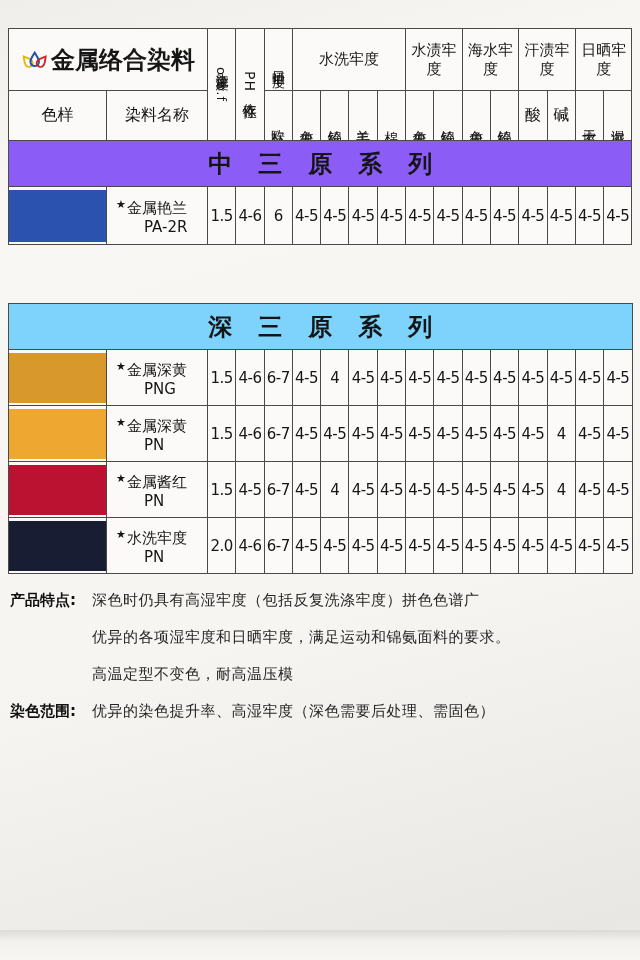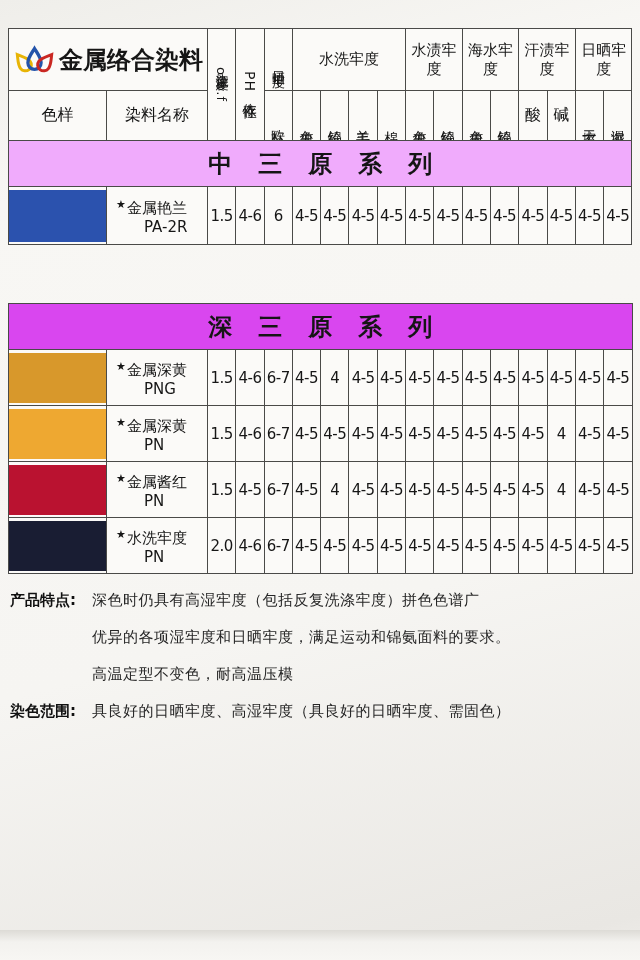"金属络合染料" .title-cell { padding: 2px 4px -> 2px 12px }
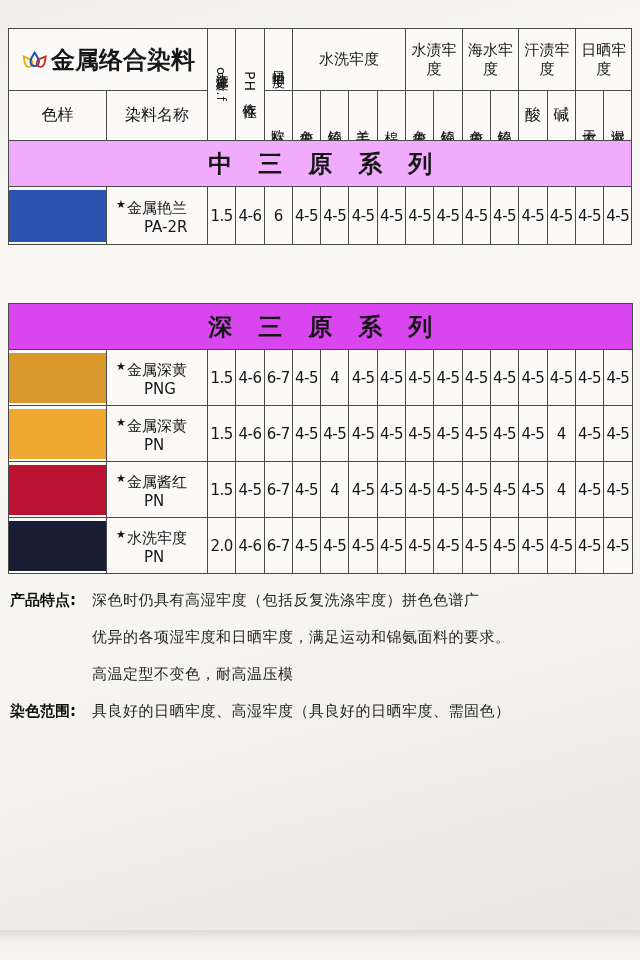"中三原系列" td.banner-cell { background-color: #f0abfc -> #8b5cf6 }
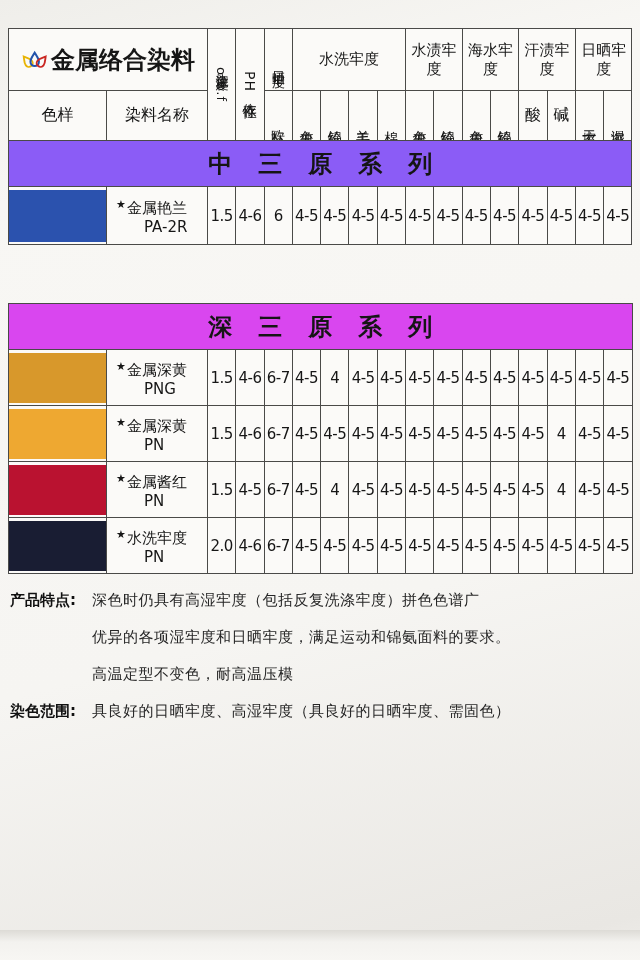"深三原系列" td.banner-cell { background-color: #d946ef -> #7dd3fc }
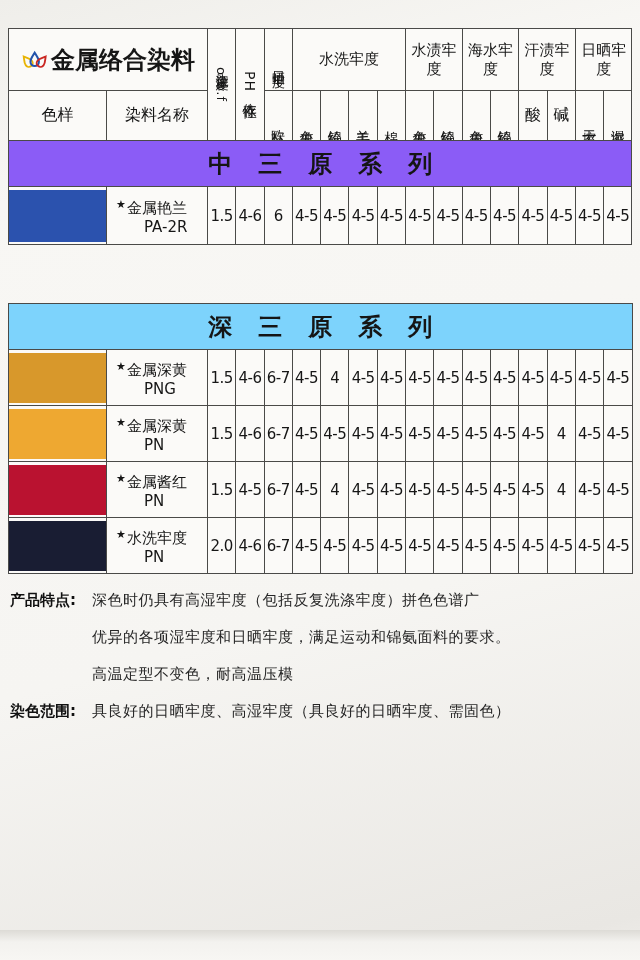"具良好的日晒牢度、高湿牢度（具良好的日晒牢度、需固色）" div { text: 具良好的日晒牢度、高湿牢度（具良好的日晒牢度 -> 优异的染色提升率、高湿牢度（深色需要后处理 }
